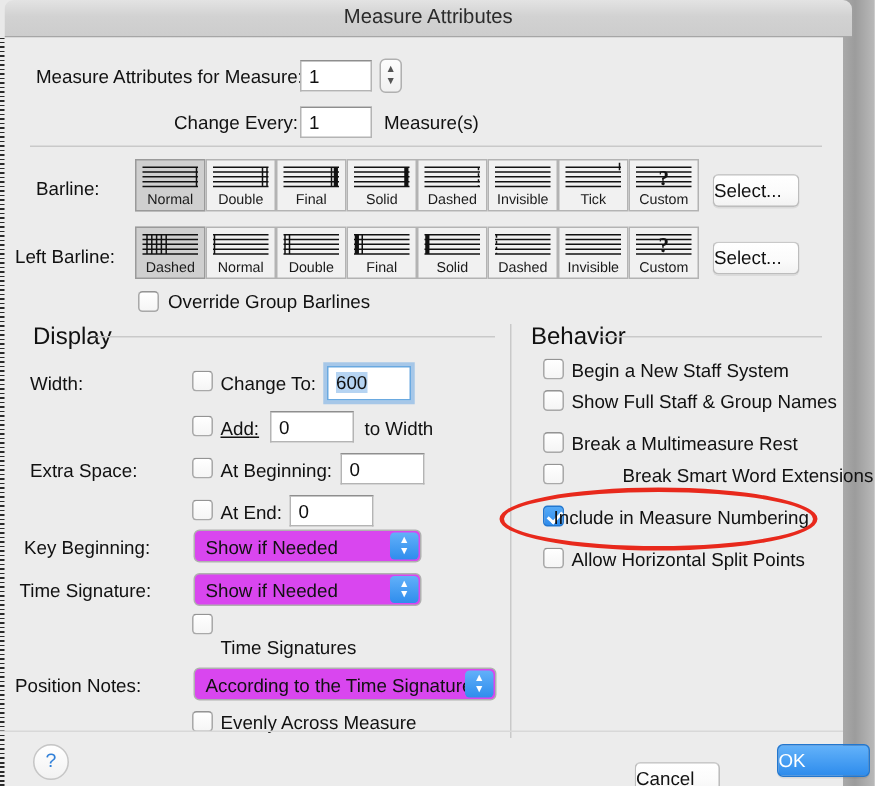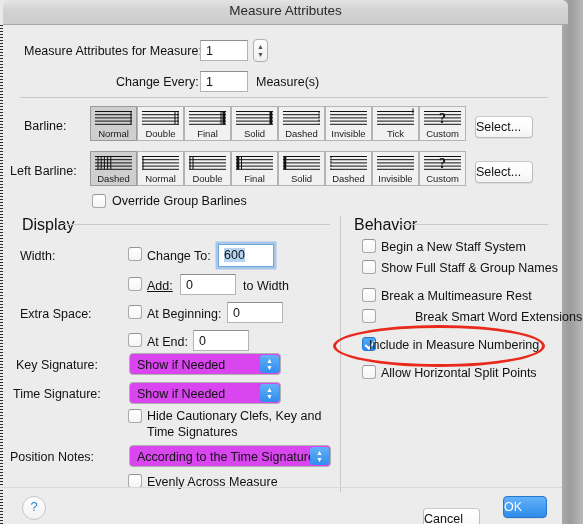"Key Signature:" div.lbl { text: Signature -> Beginning }
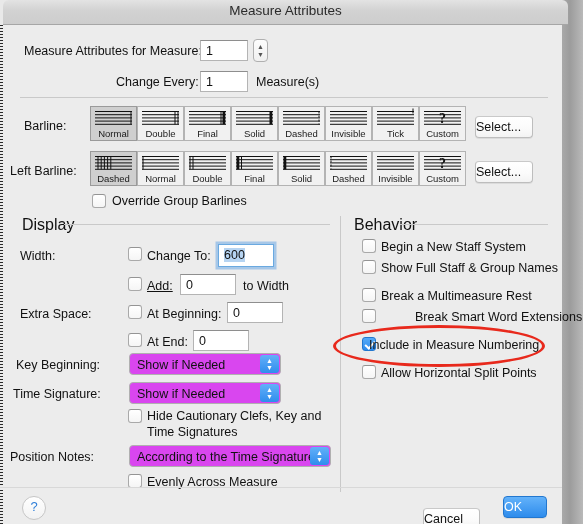"Hide Cautionary Clefs, Key and" div.lbl { html: <div>Hide Cautionary Clefs, Key and</div> -> none }
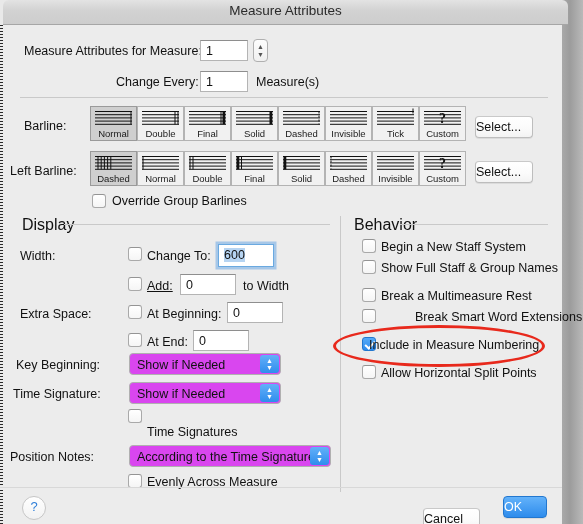"OK" div.btn { left: 503px -> 518px; width: 44px -> 62px }
